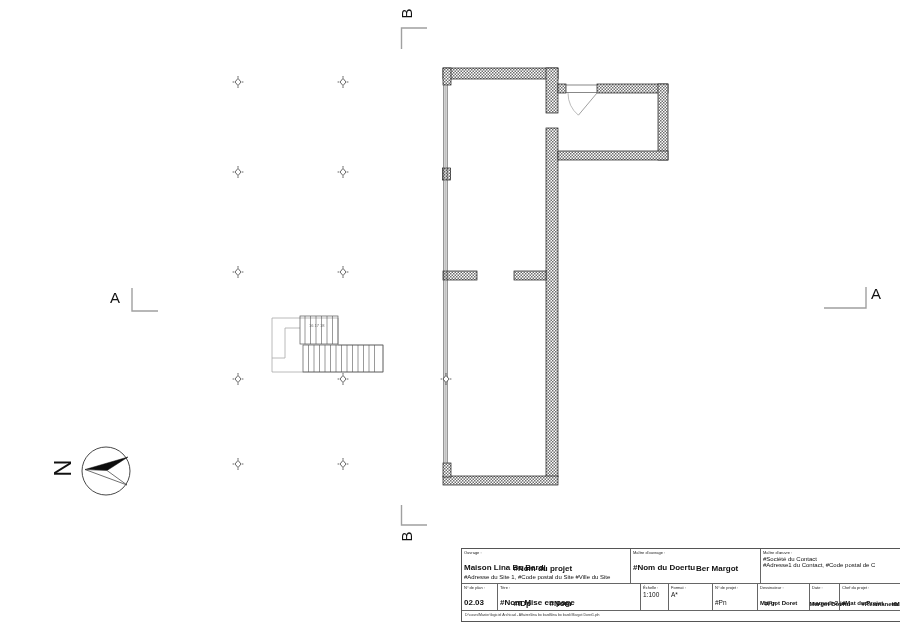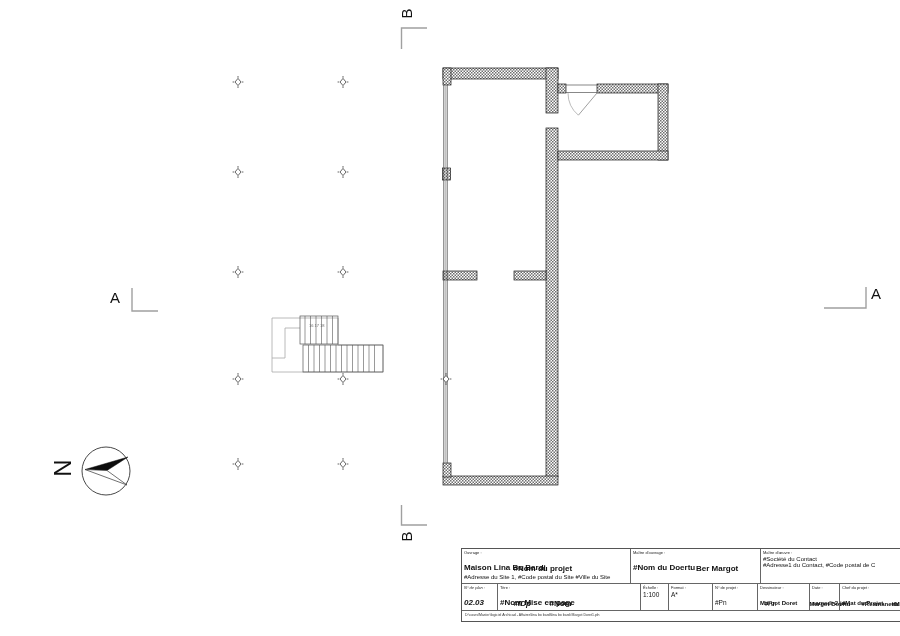"02.03" div.cell { font-style: italic -> none }
